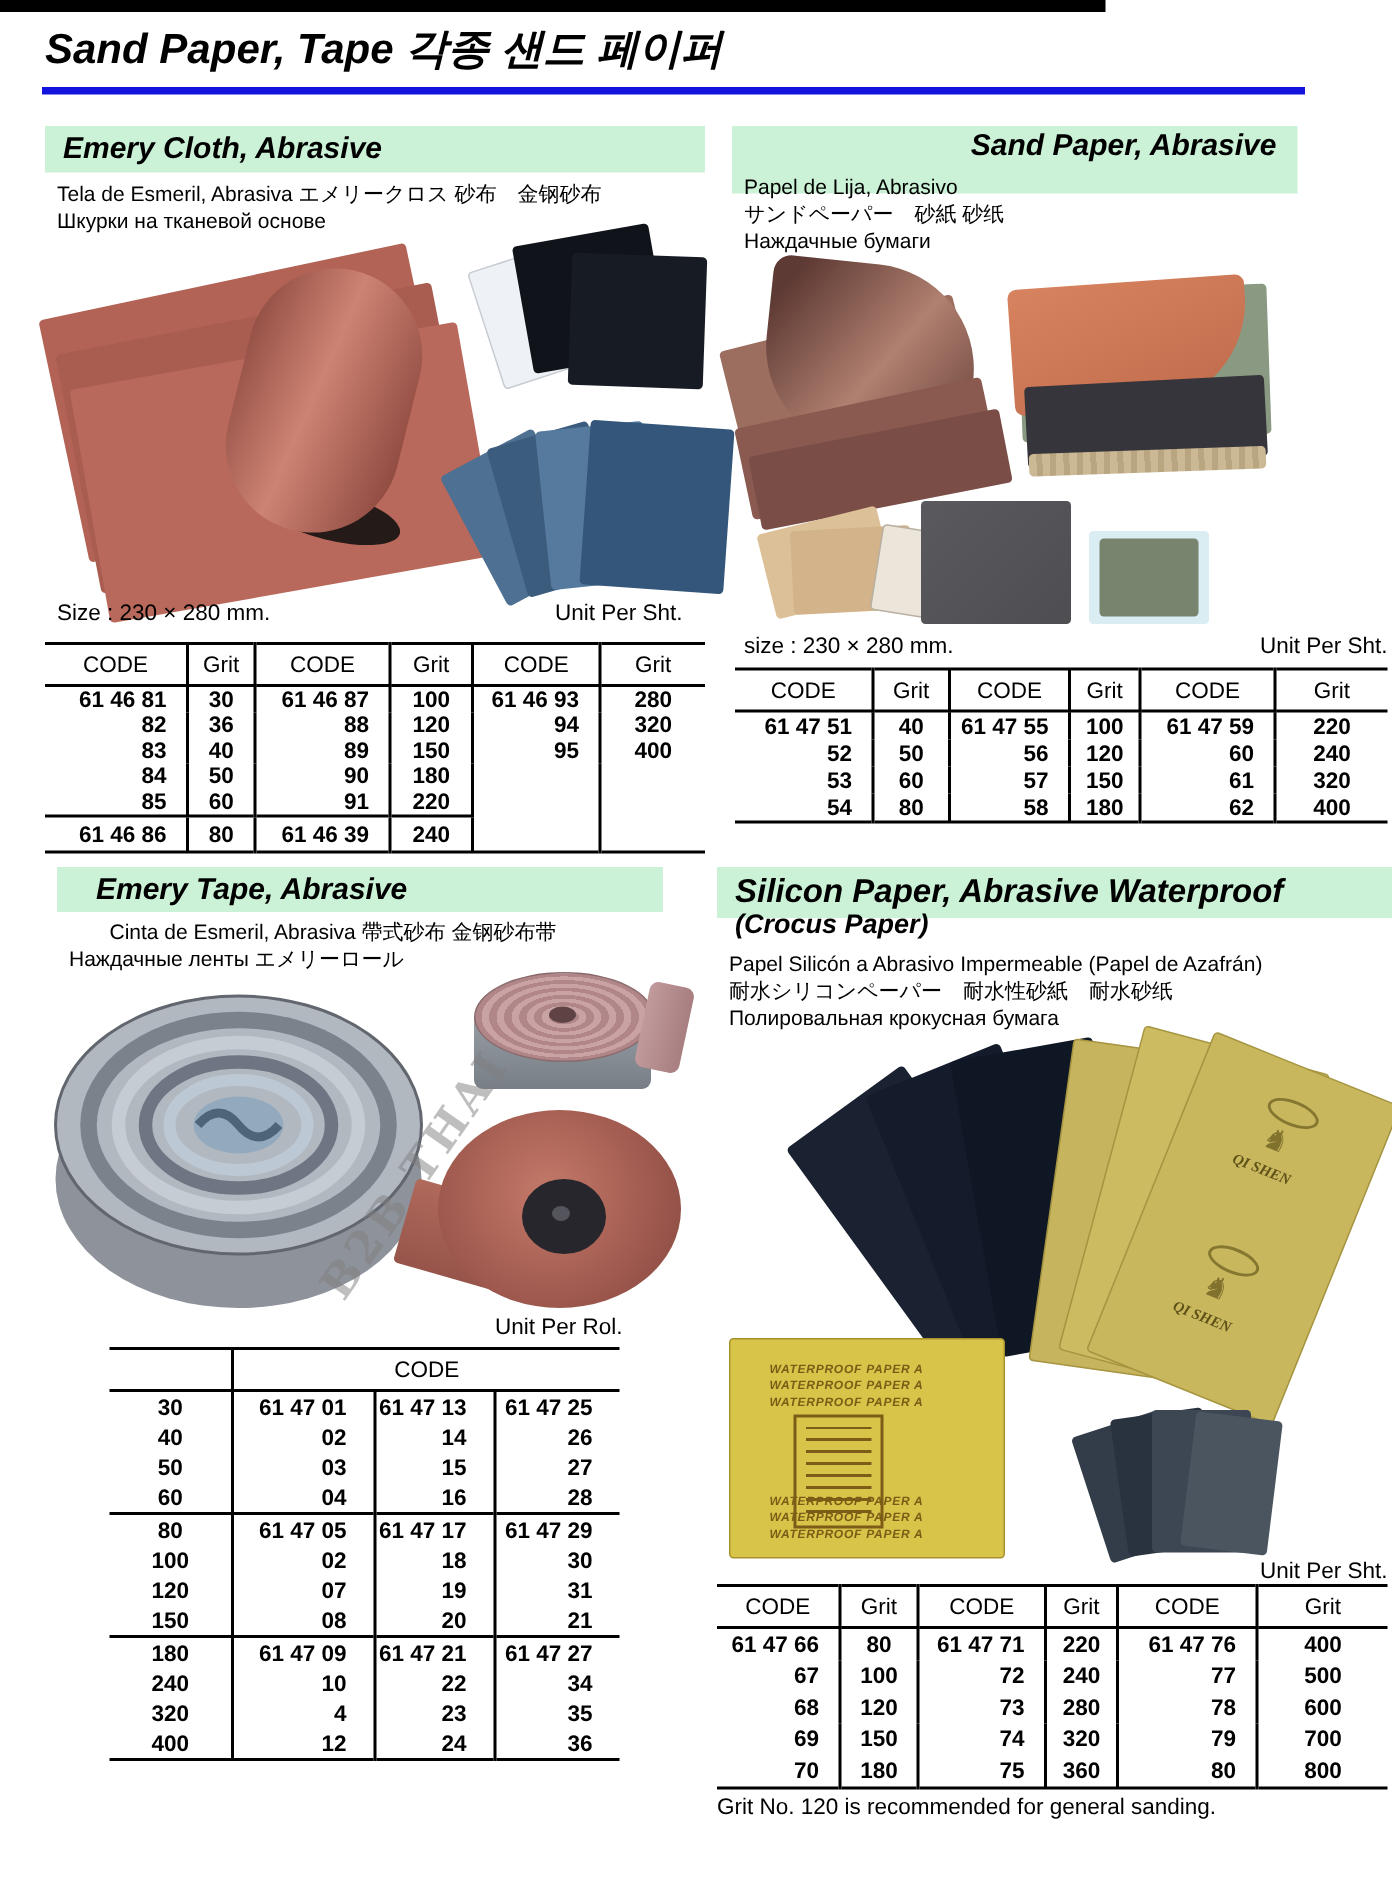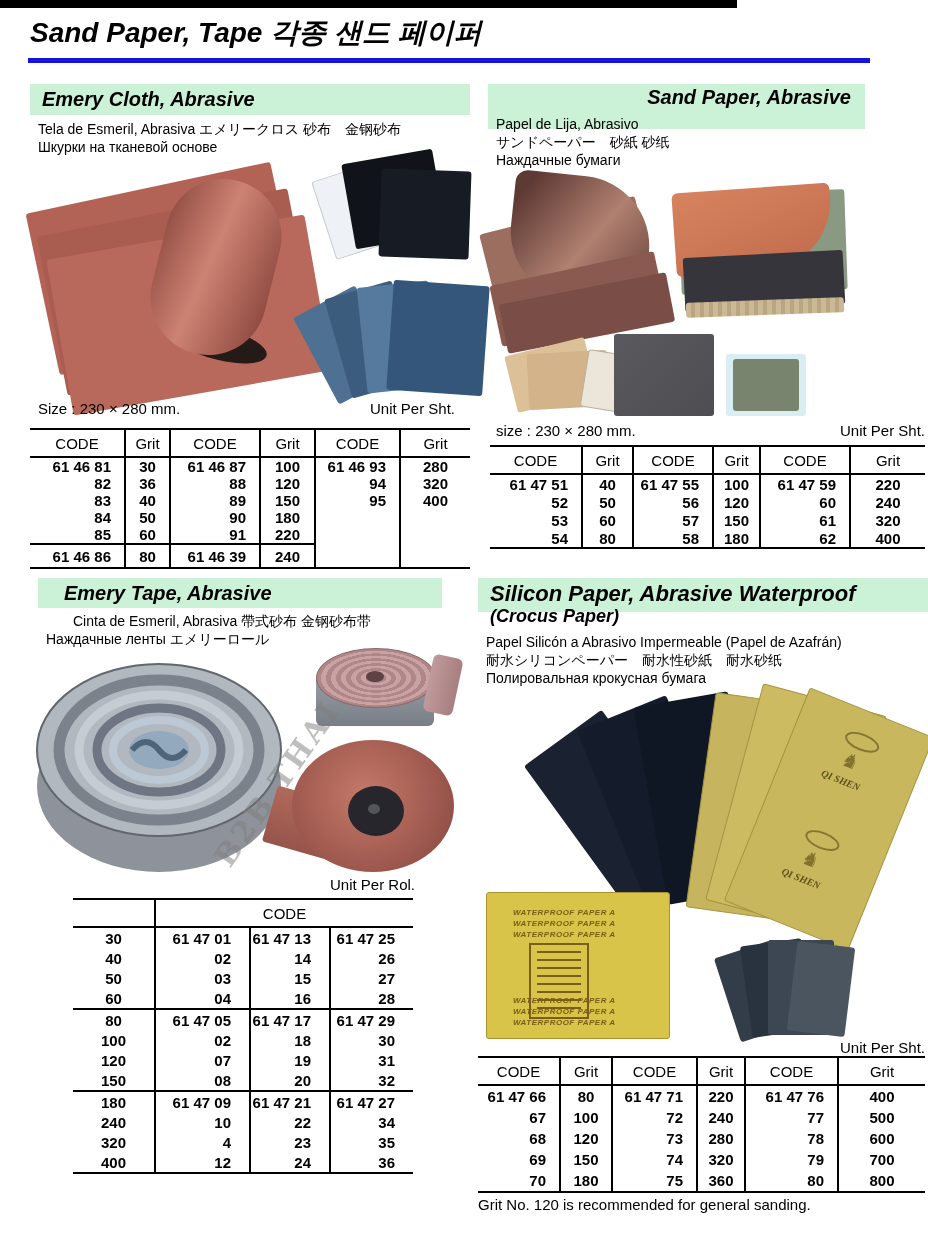"32" td.c3 { text: 32 -> 21 }
